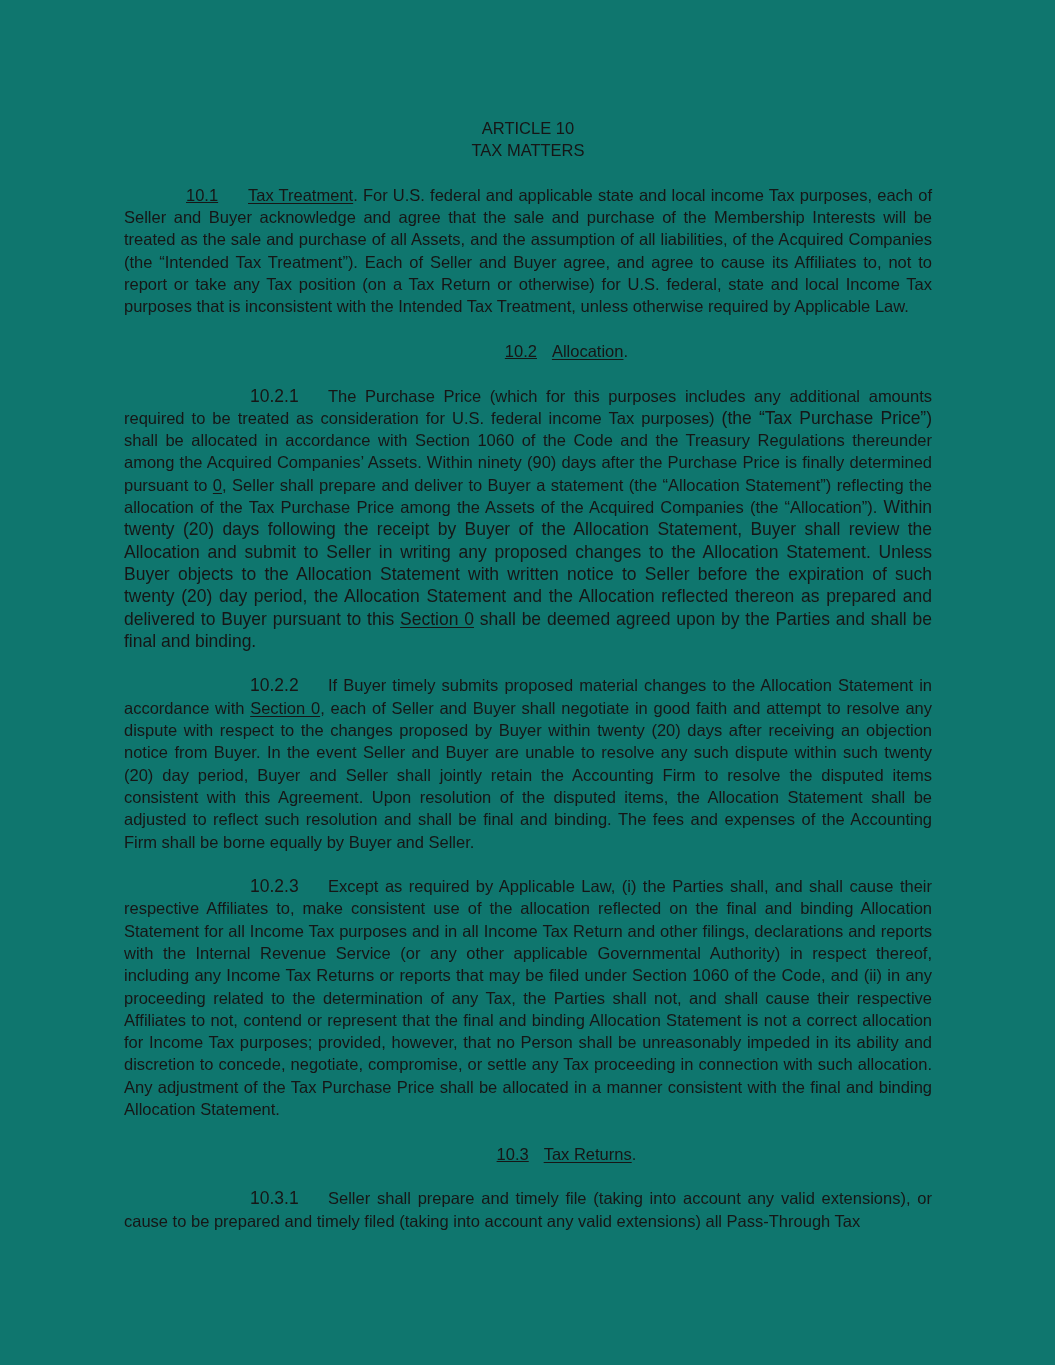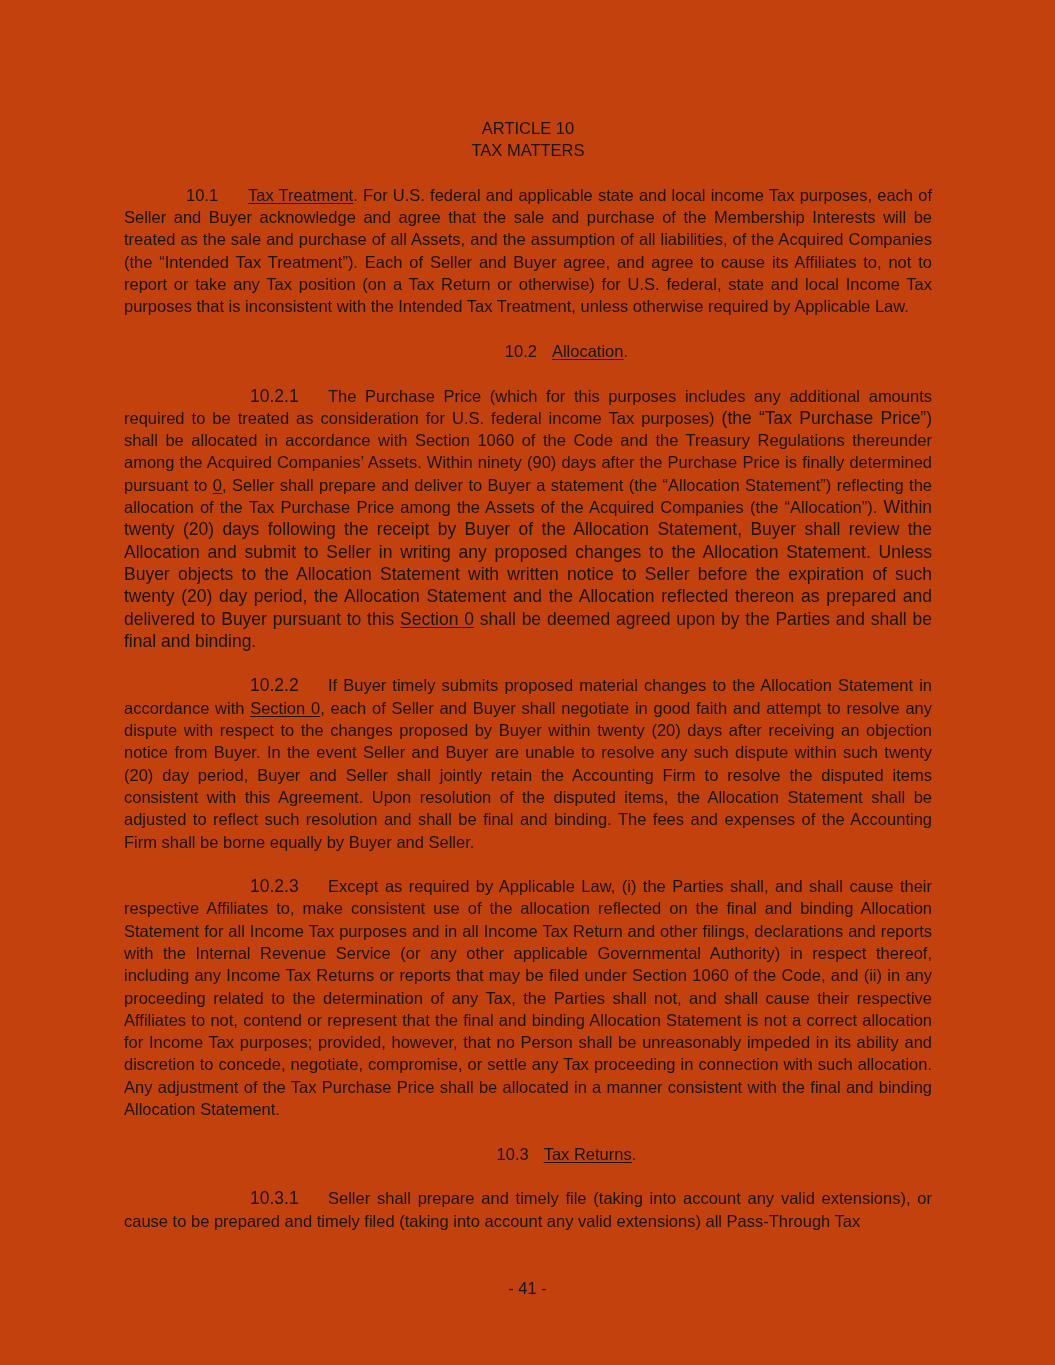"ARTICLE 10" .page { background: #c2410c -> #0f766e }
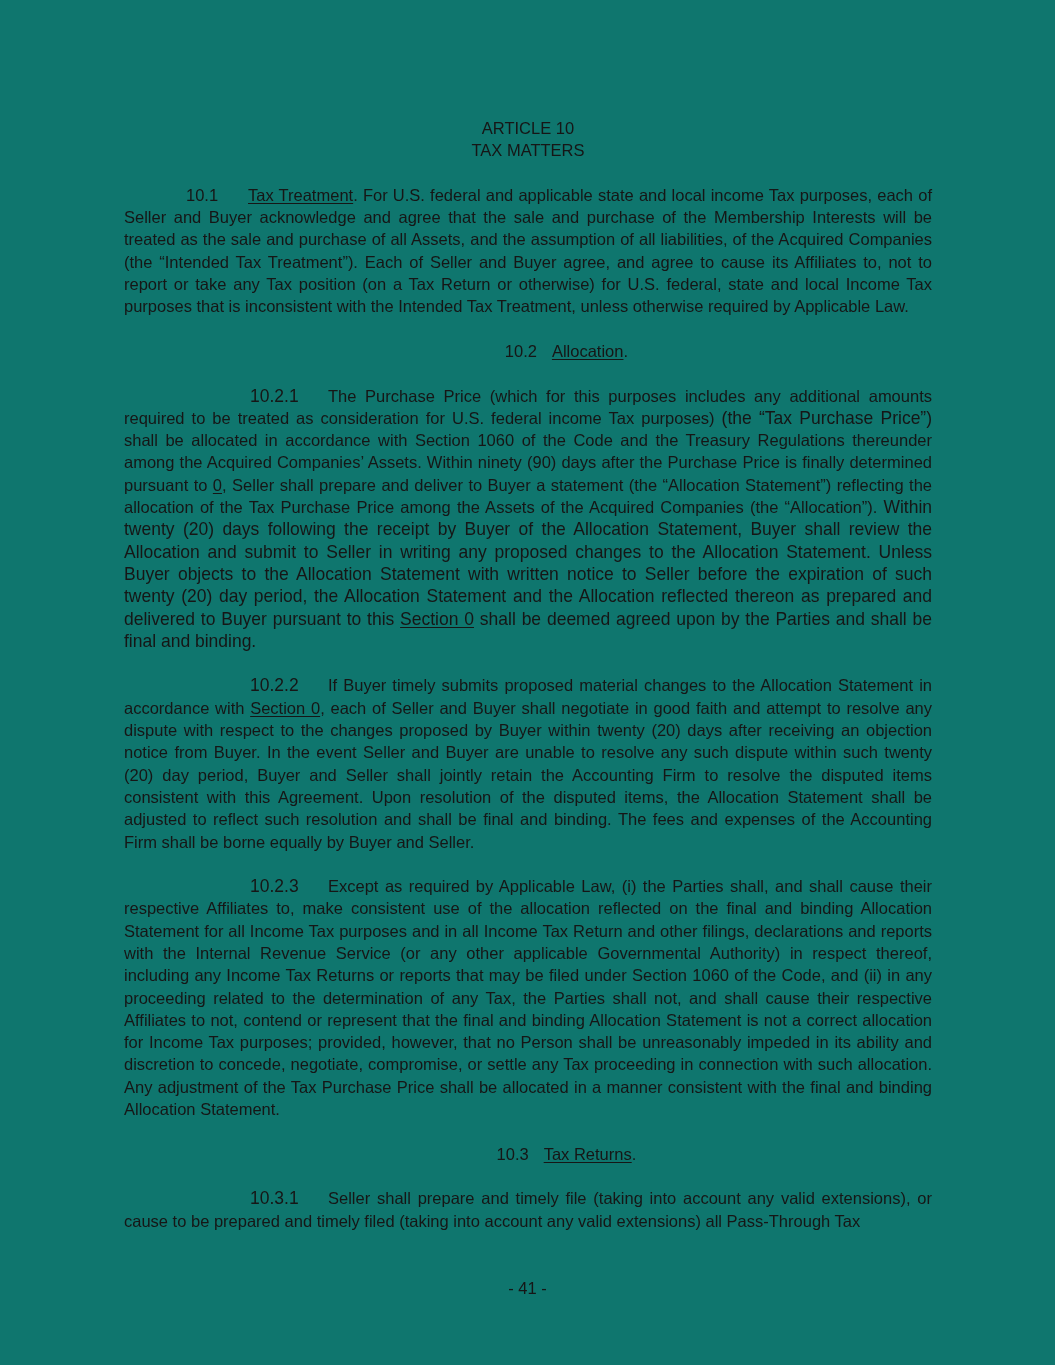"10.1" .numbox1 { text-decoration: none -> underline }
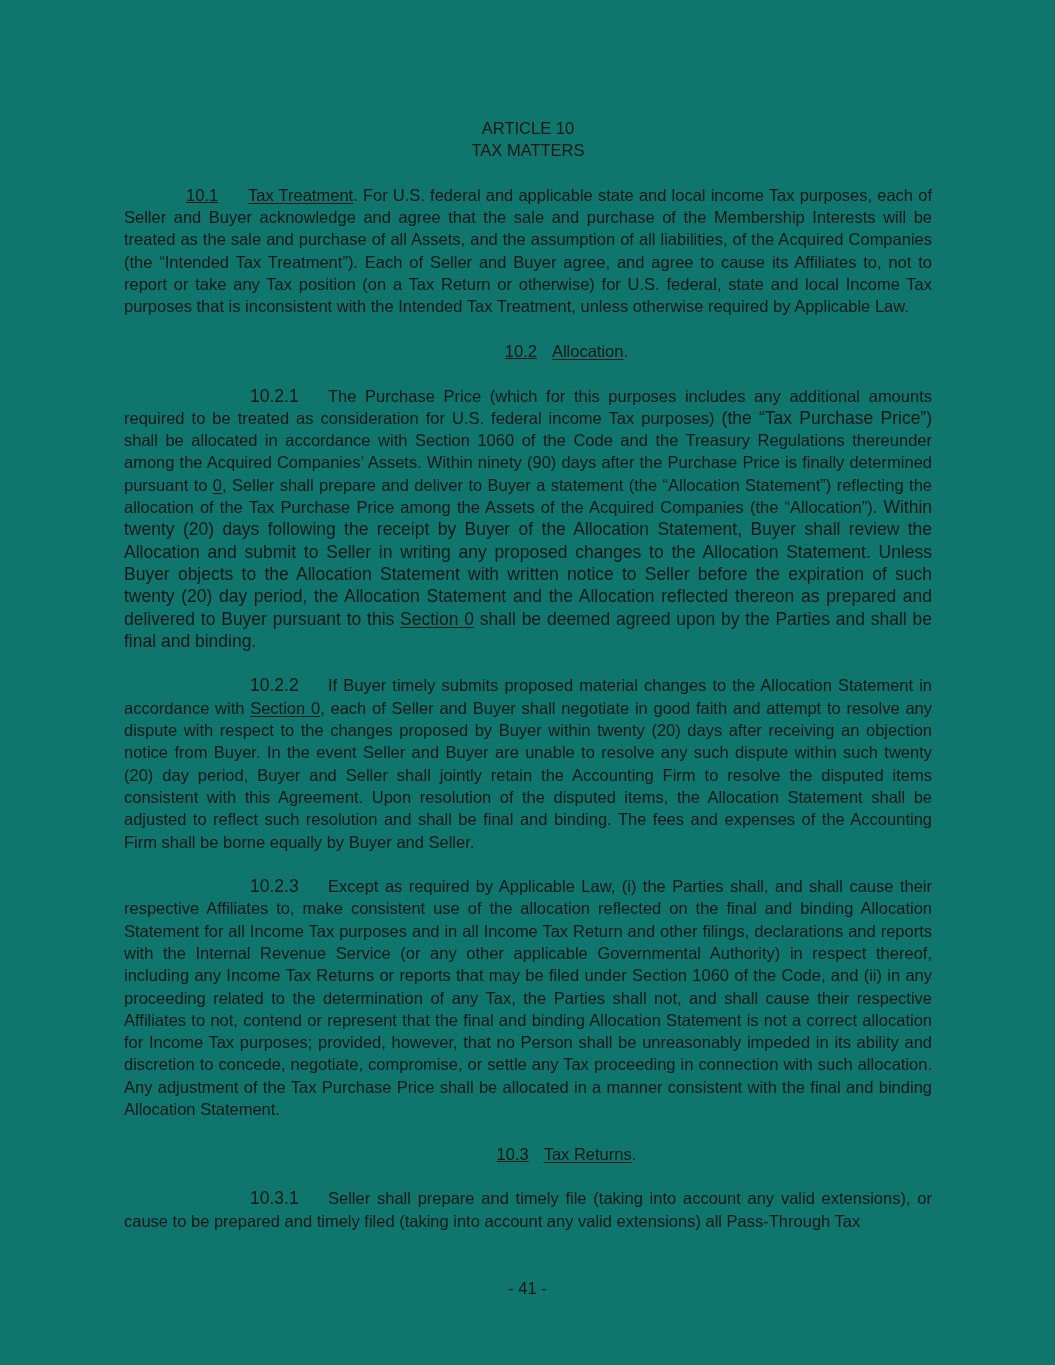"- 41 -" div.pagenum { html: <div>- 41 -</div> -> none }
